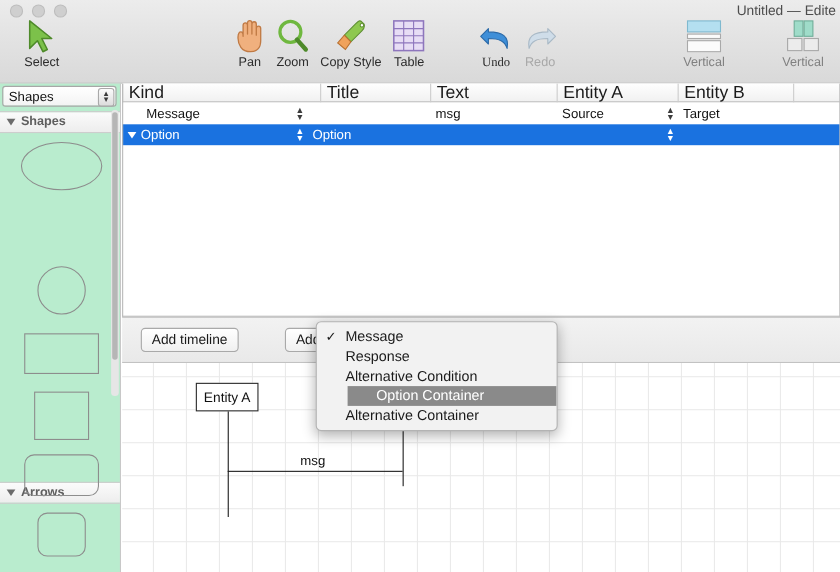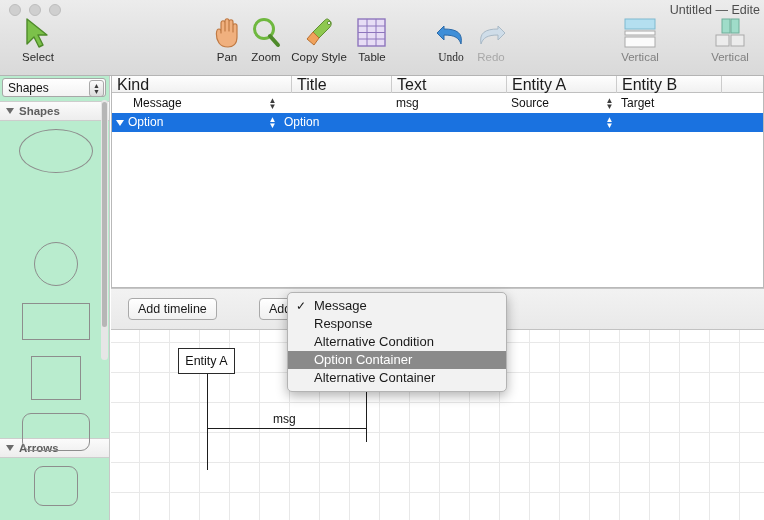"Option Container" .mi.hl { margin-left: none -> 28px }
